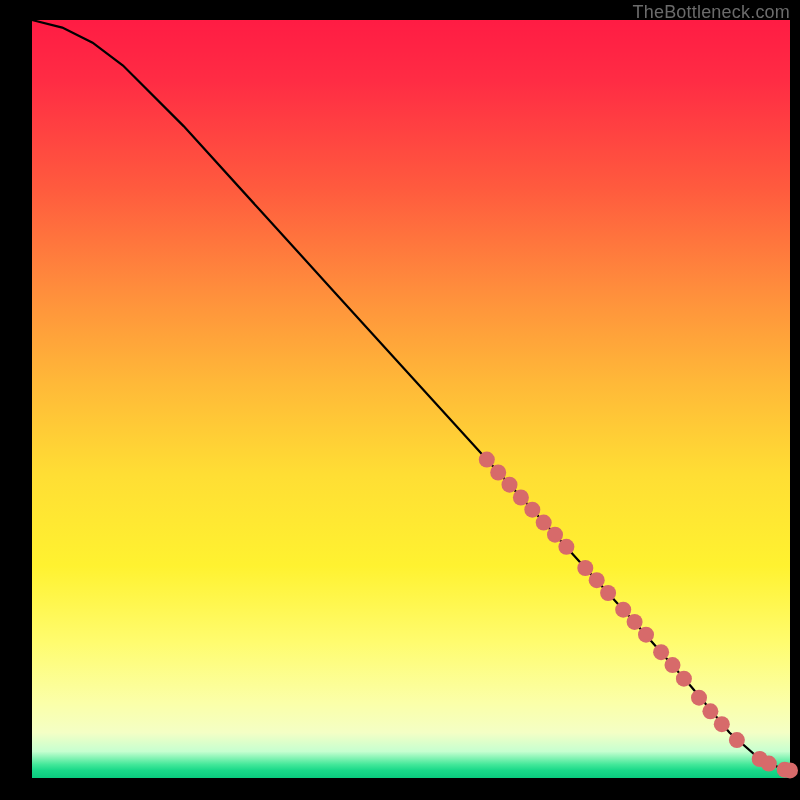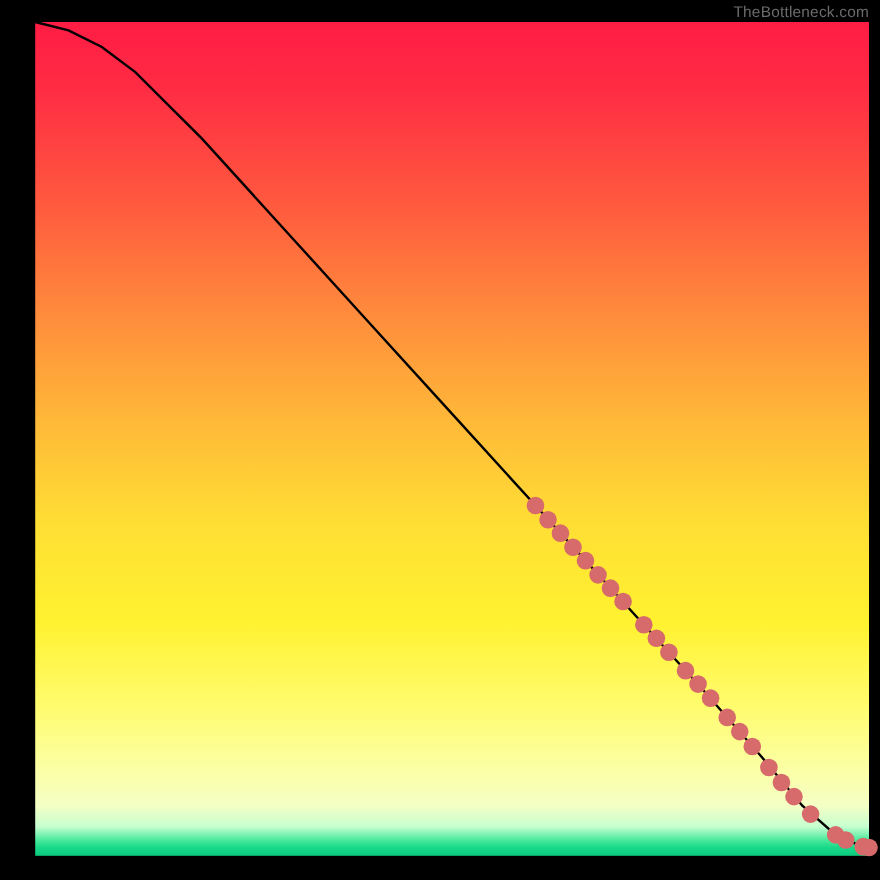"TheBottleneck.com" .watermark { font-size: 14px -> 18px }
